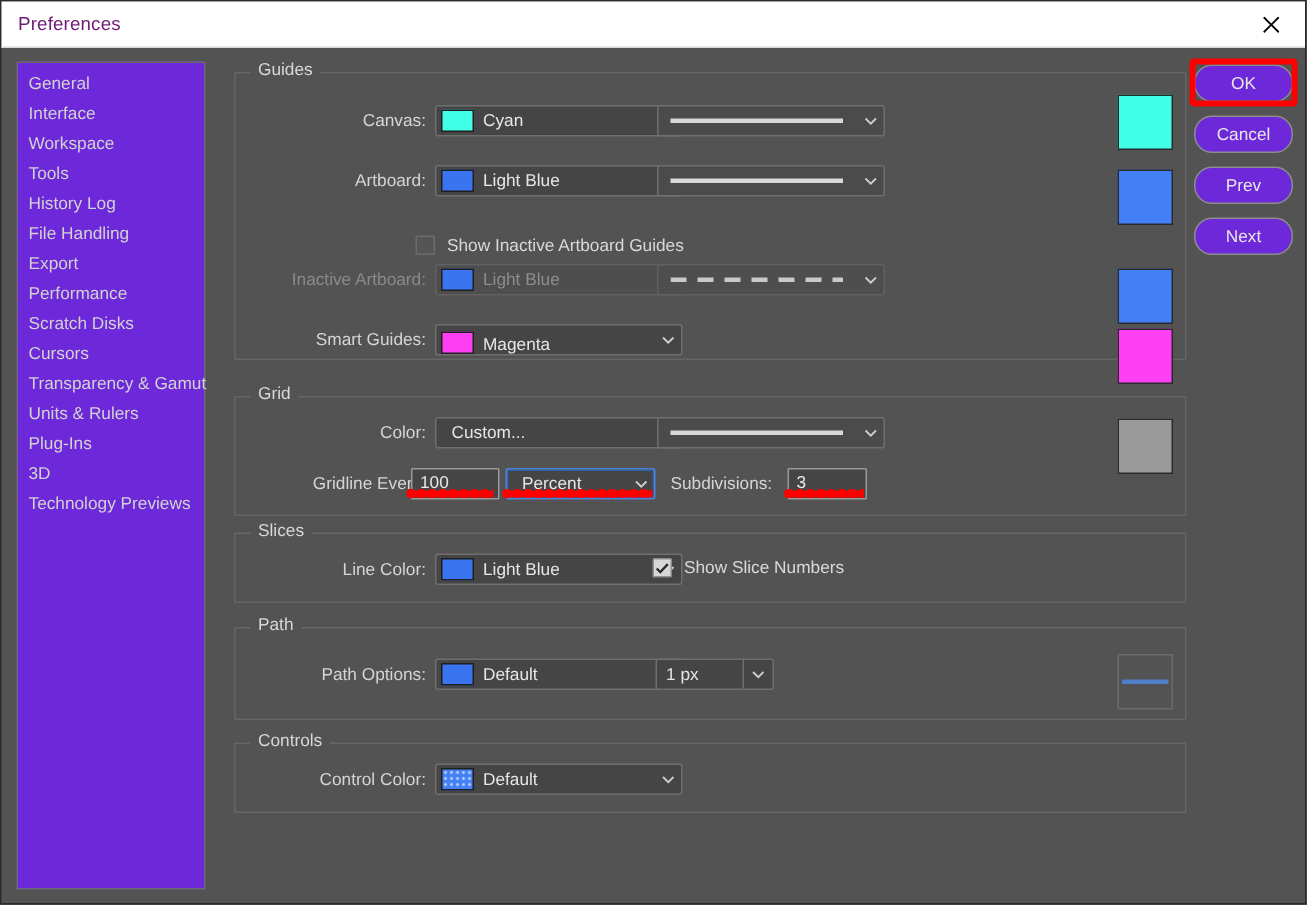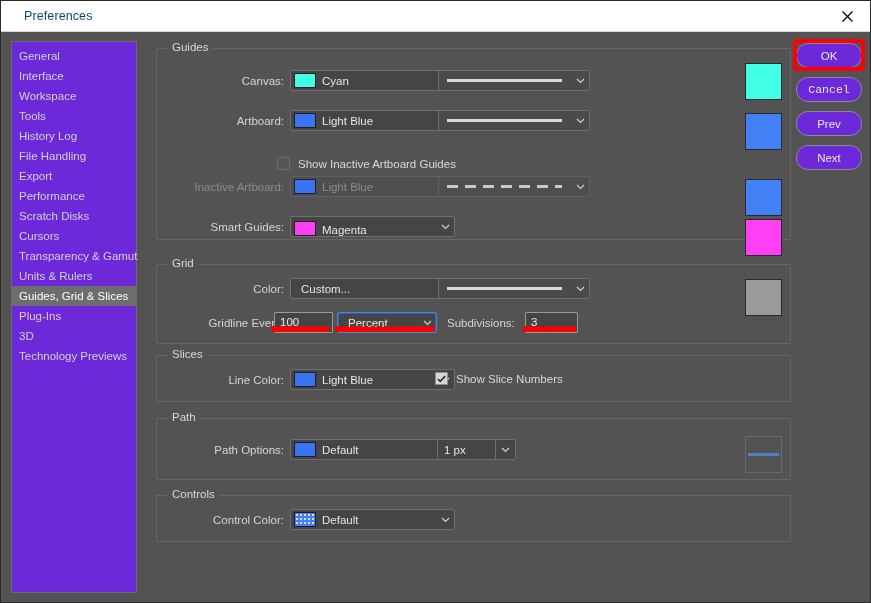"Preferences" .titlebar-text { color: #0c4a6e -> #701a75; left: 23px -> 11px }
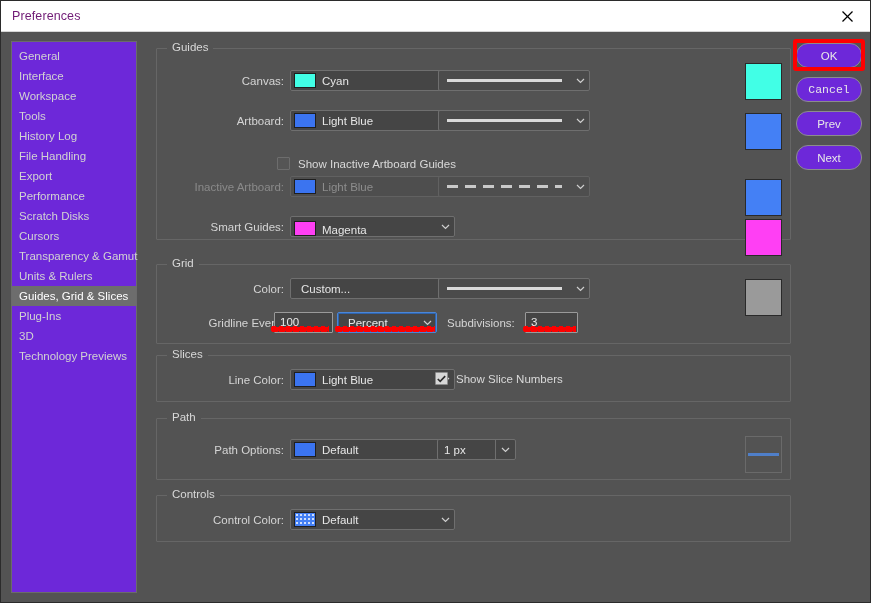"Cancel" div.btn { font-family: Liberation Mono, monospace -> none }
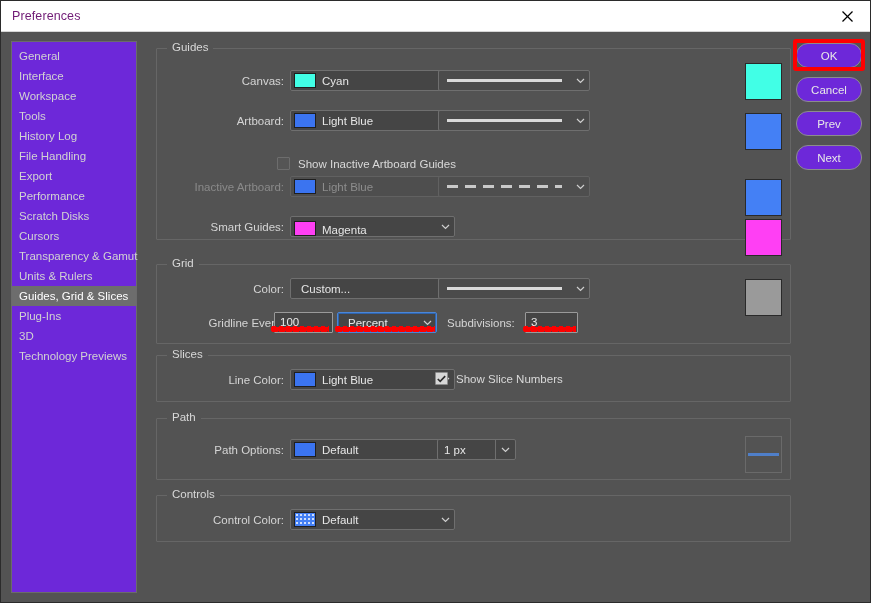"Guides, Grid & Slices" div.side-item { html: <div>Guides, Grid &amp; Slices</div> -> none }
